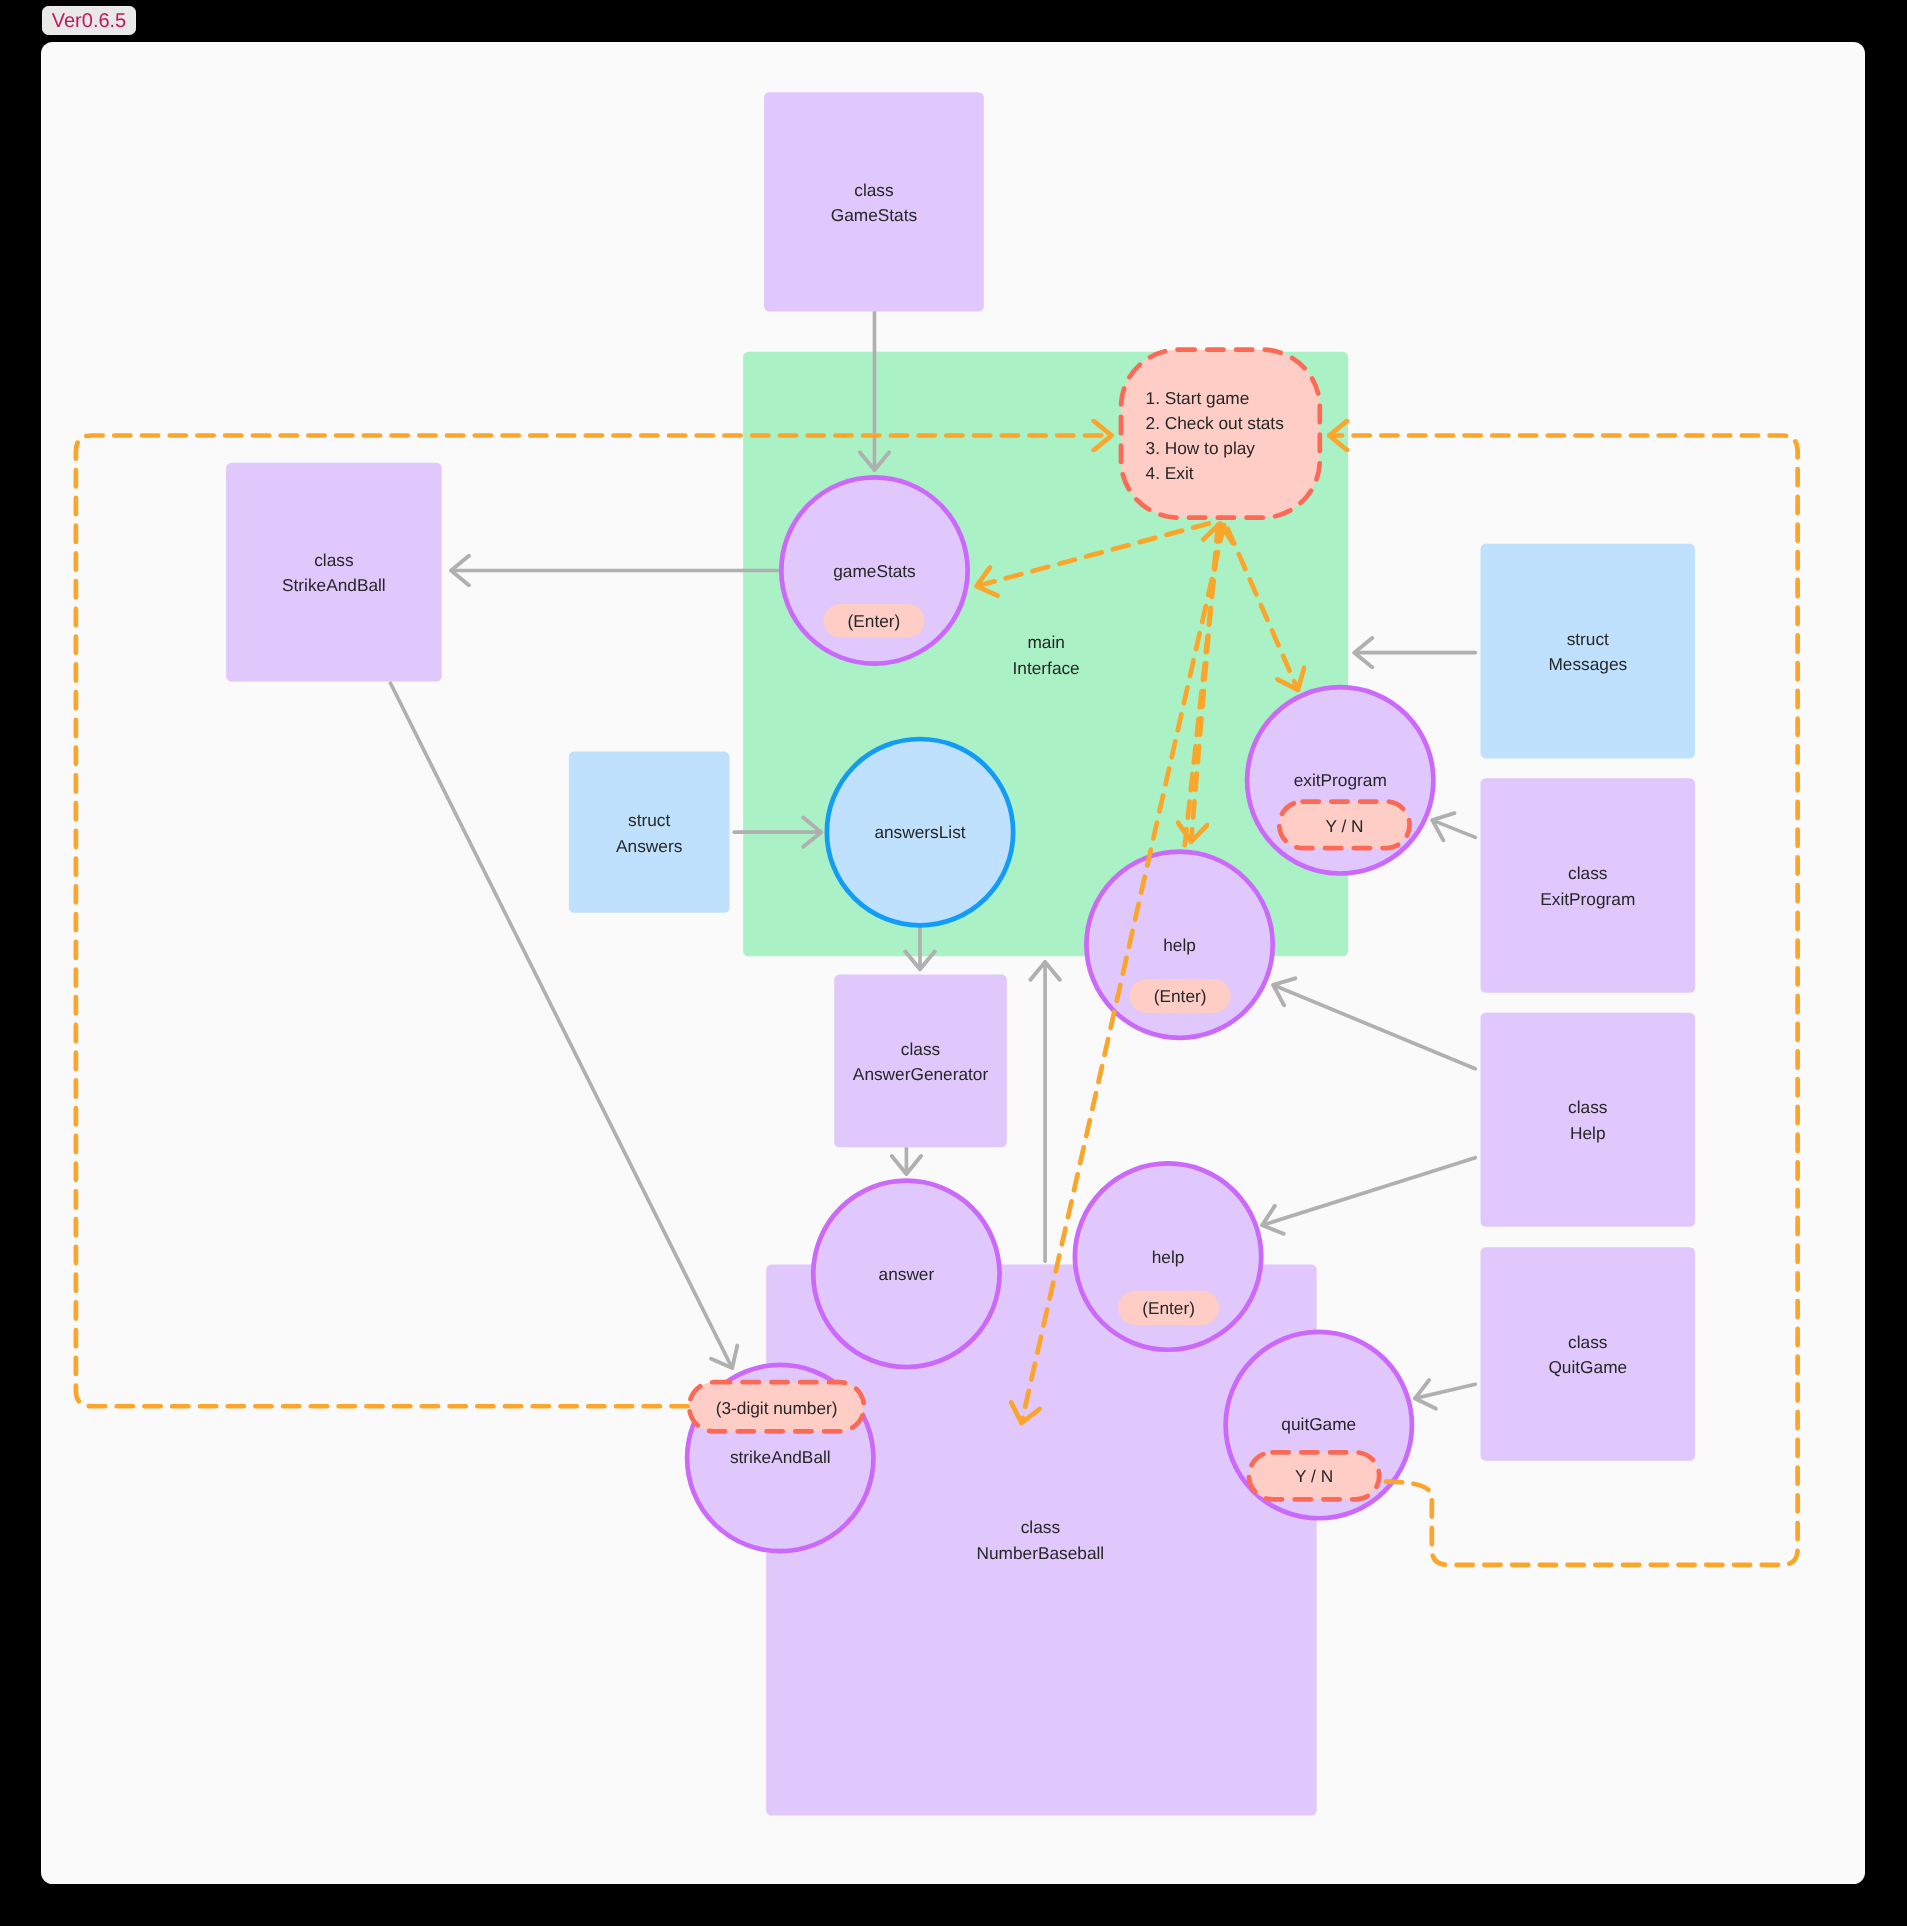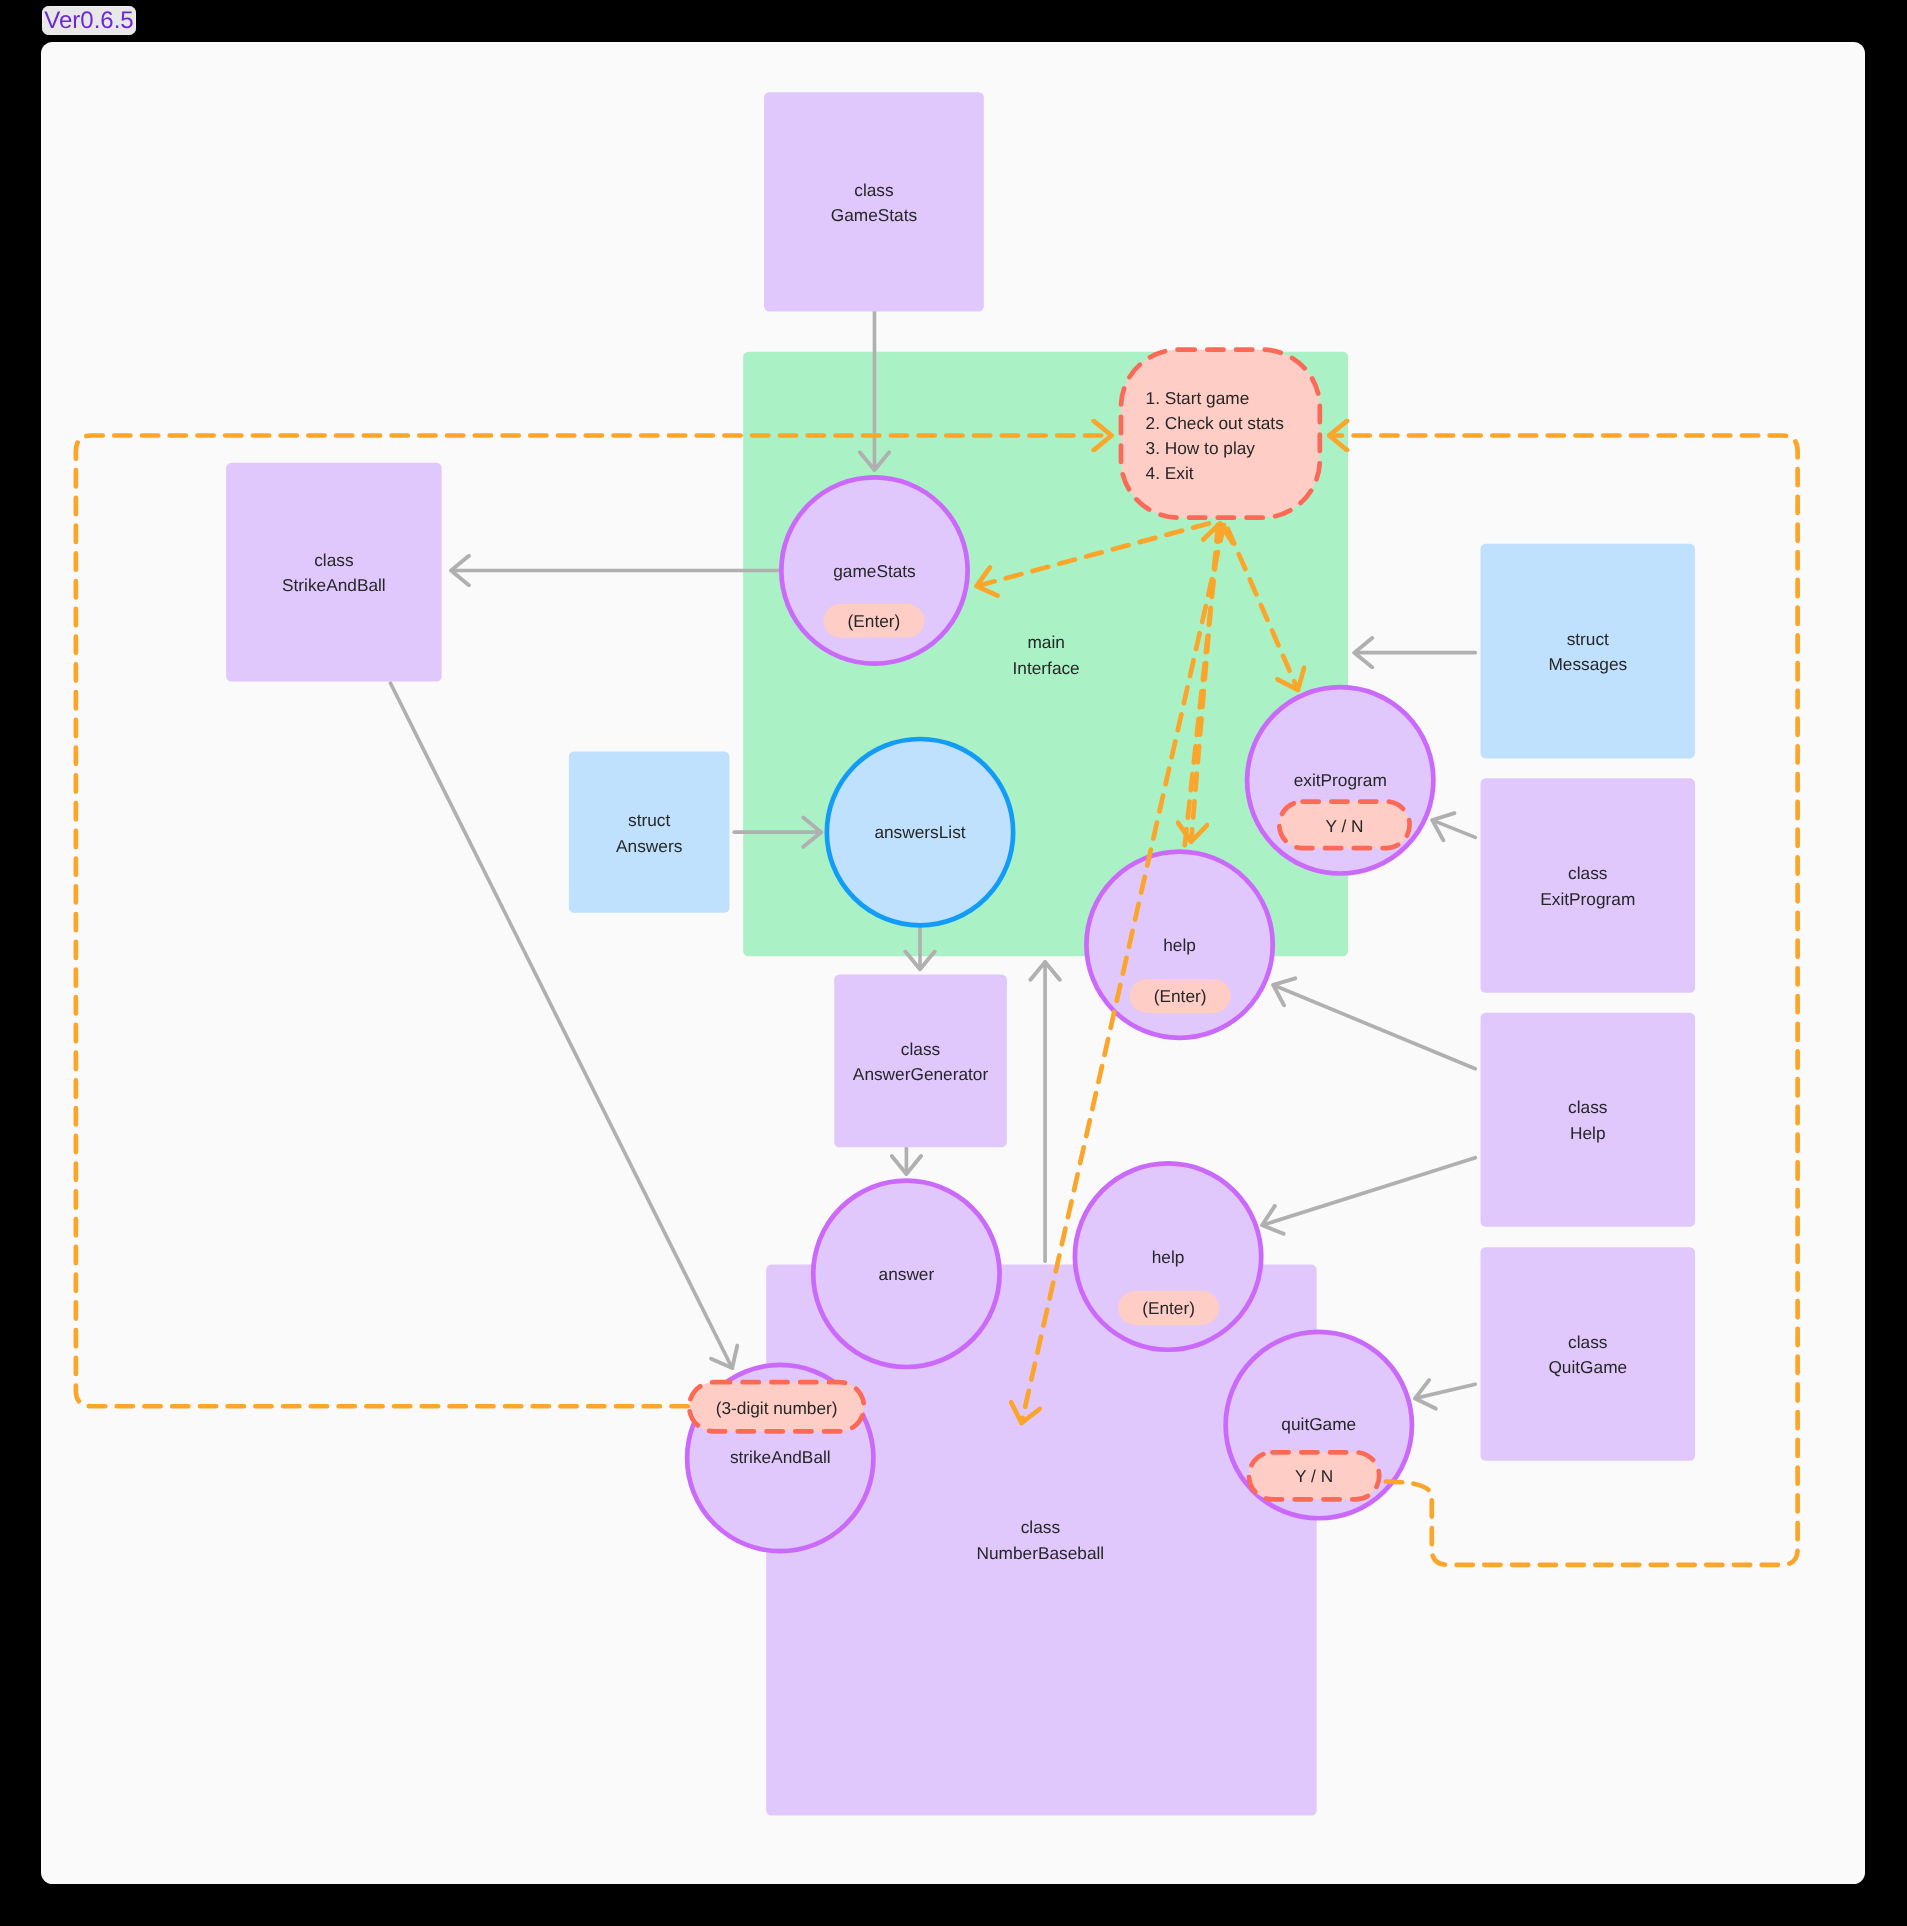"Ver0.6.5" #badge { color: #6d28d9 -> #be185d; font-size: 24px -> 20px }
